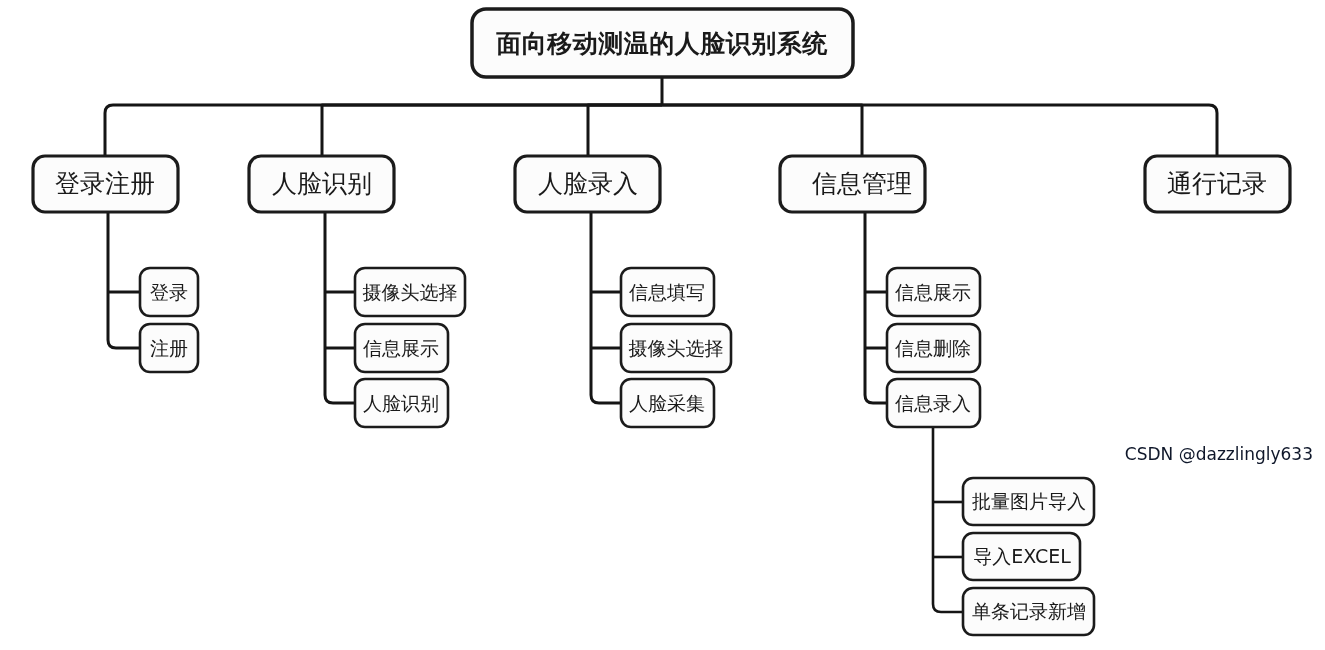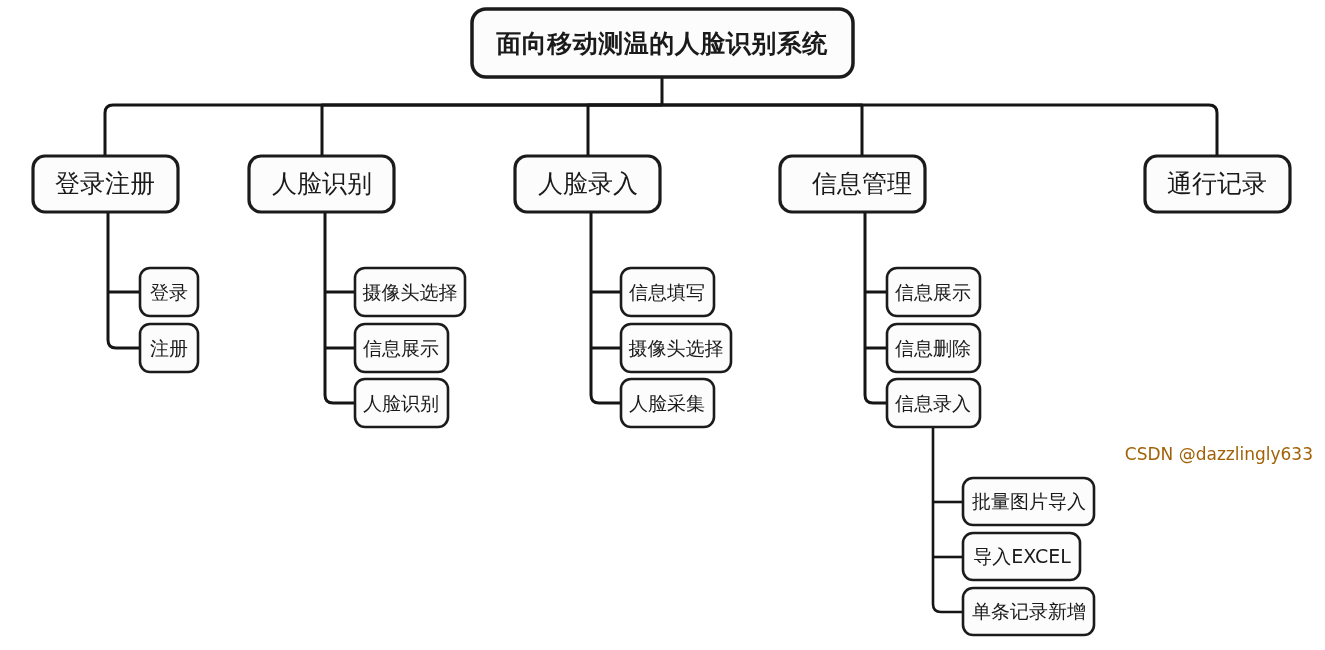"CSDN @dazzlingly633" .watermark { color: #a16207 -> #0f172a }
